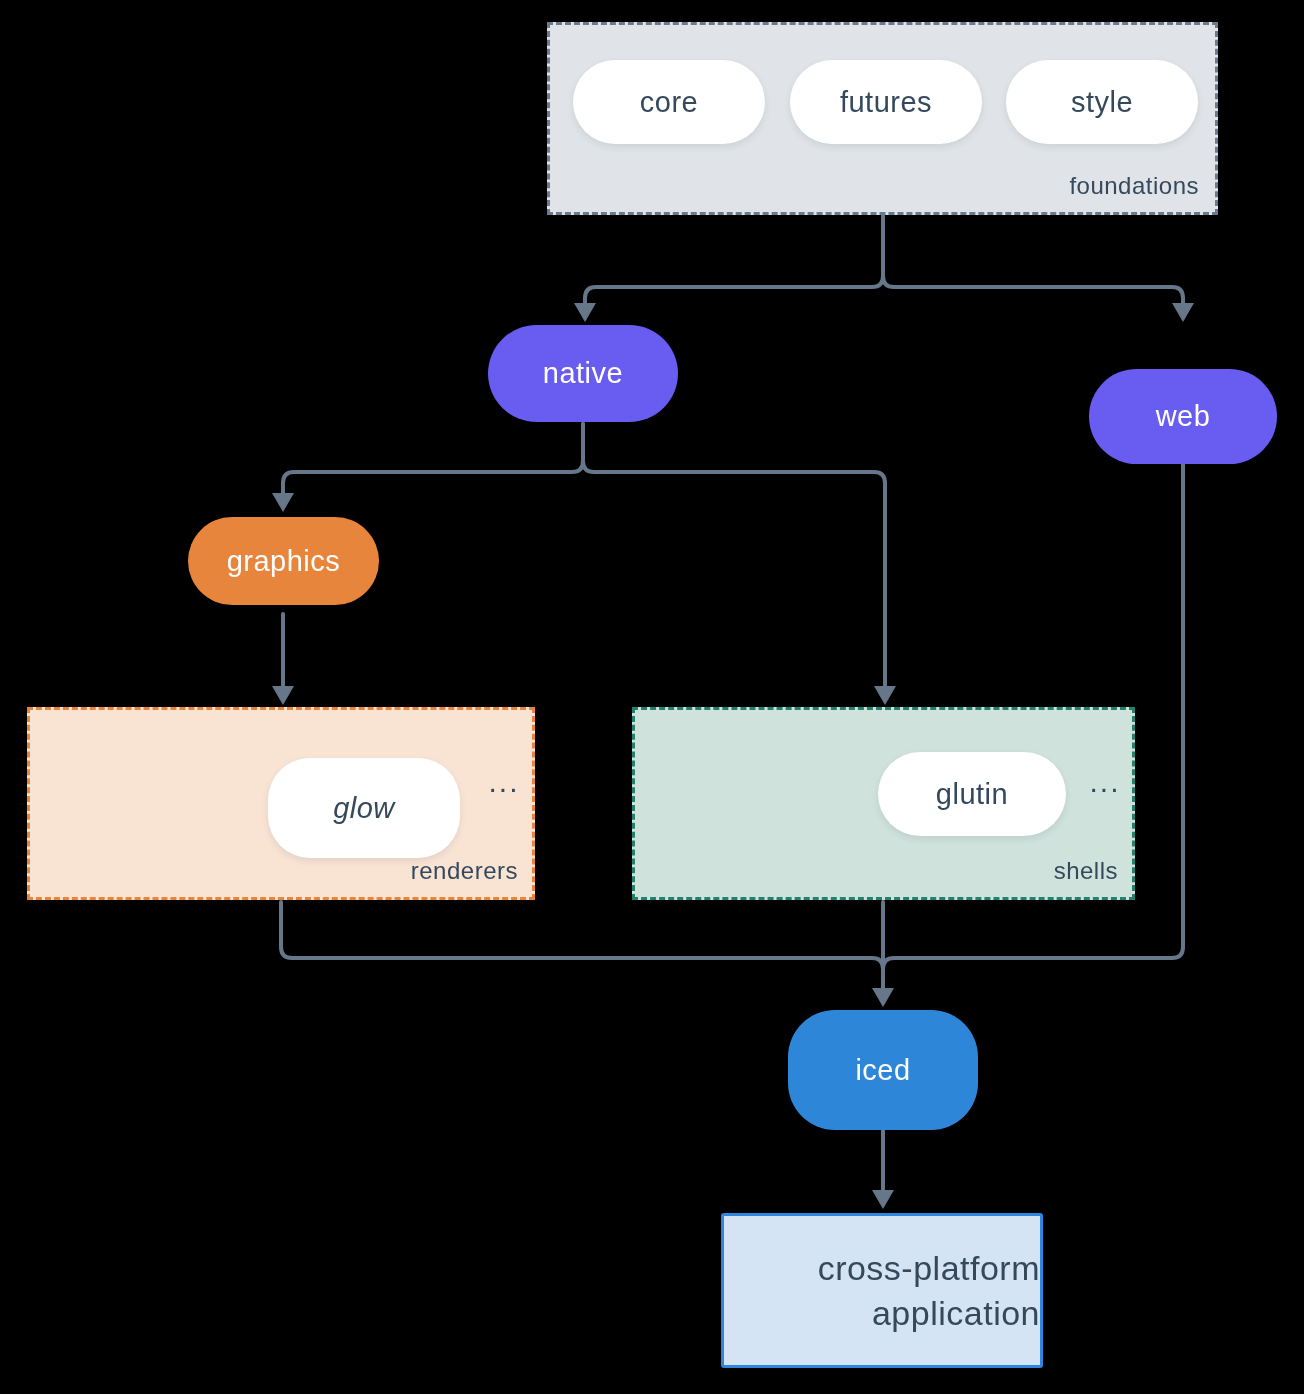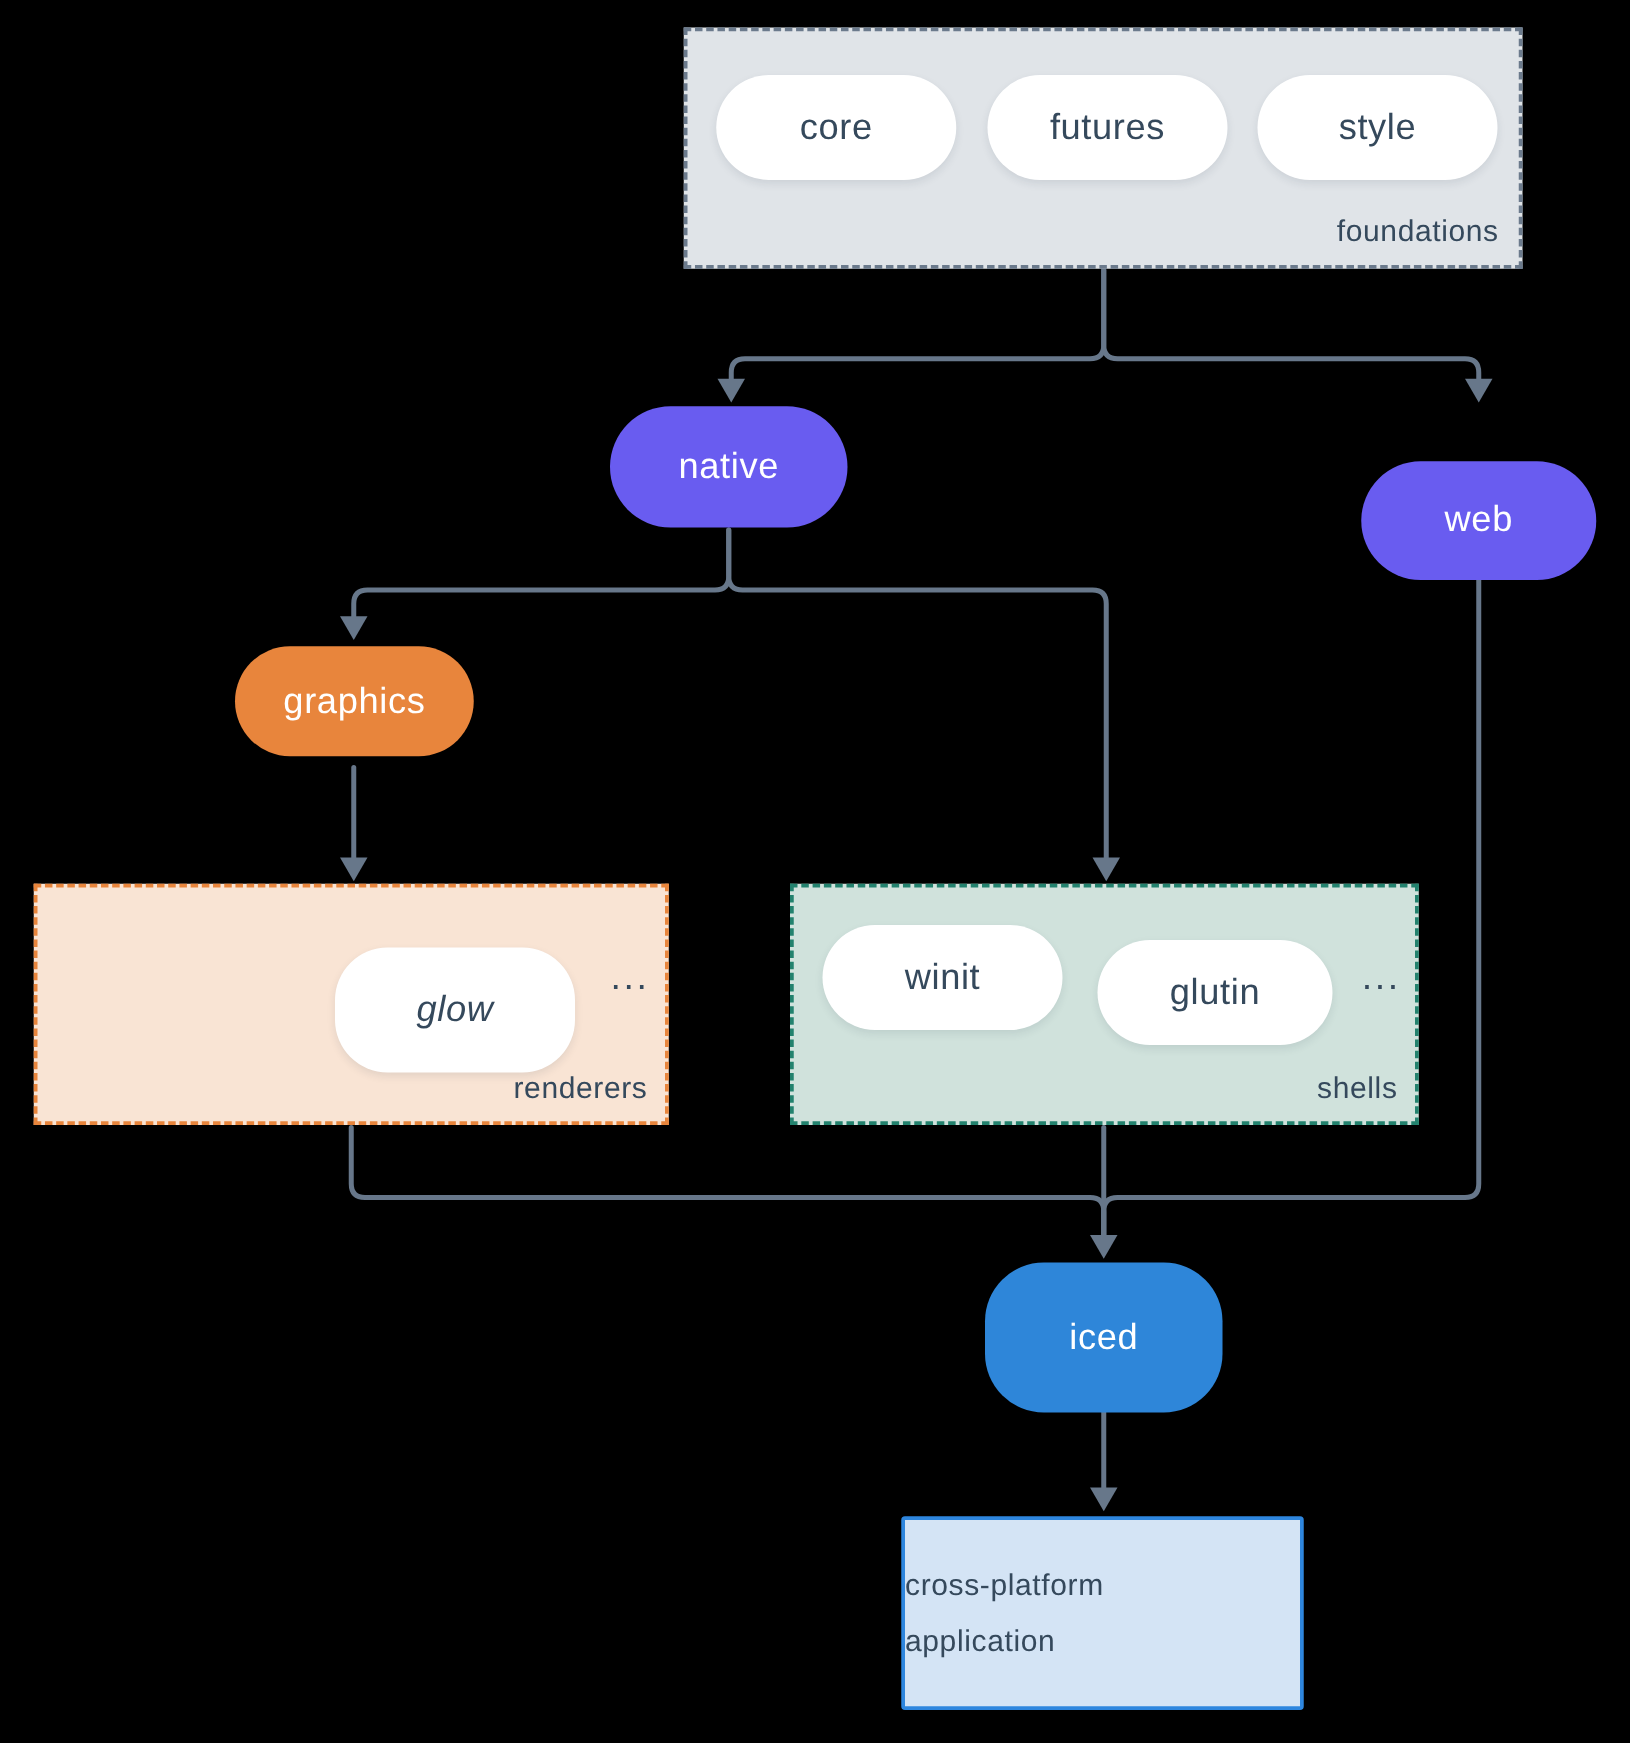"winit" div.pill { html: <div>winit</div> -> none }
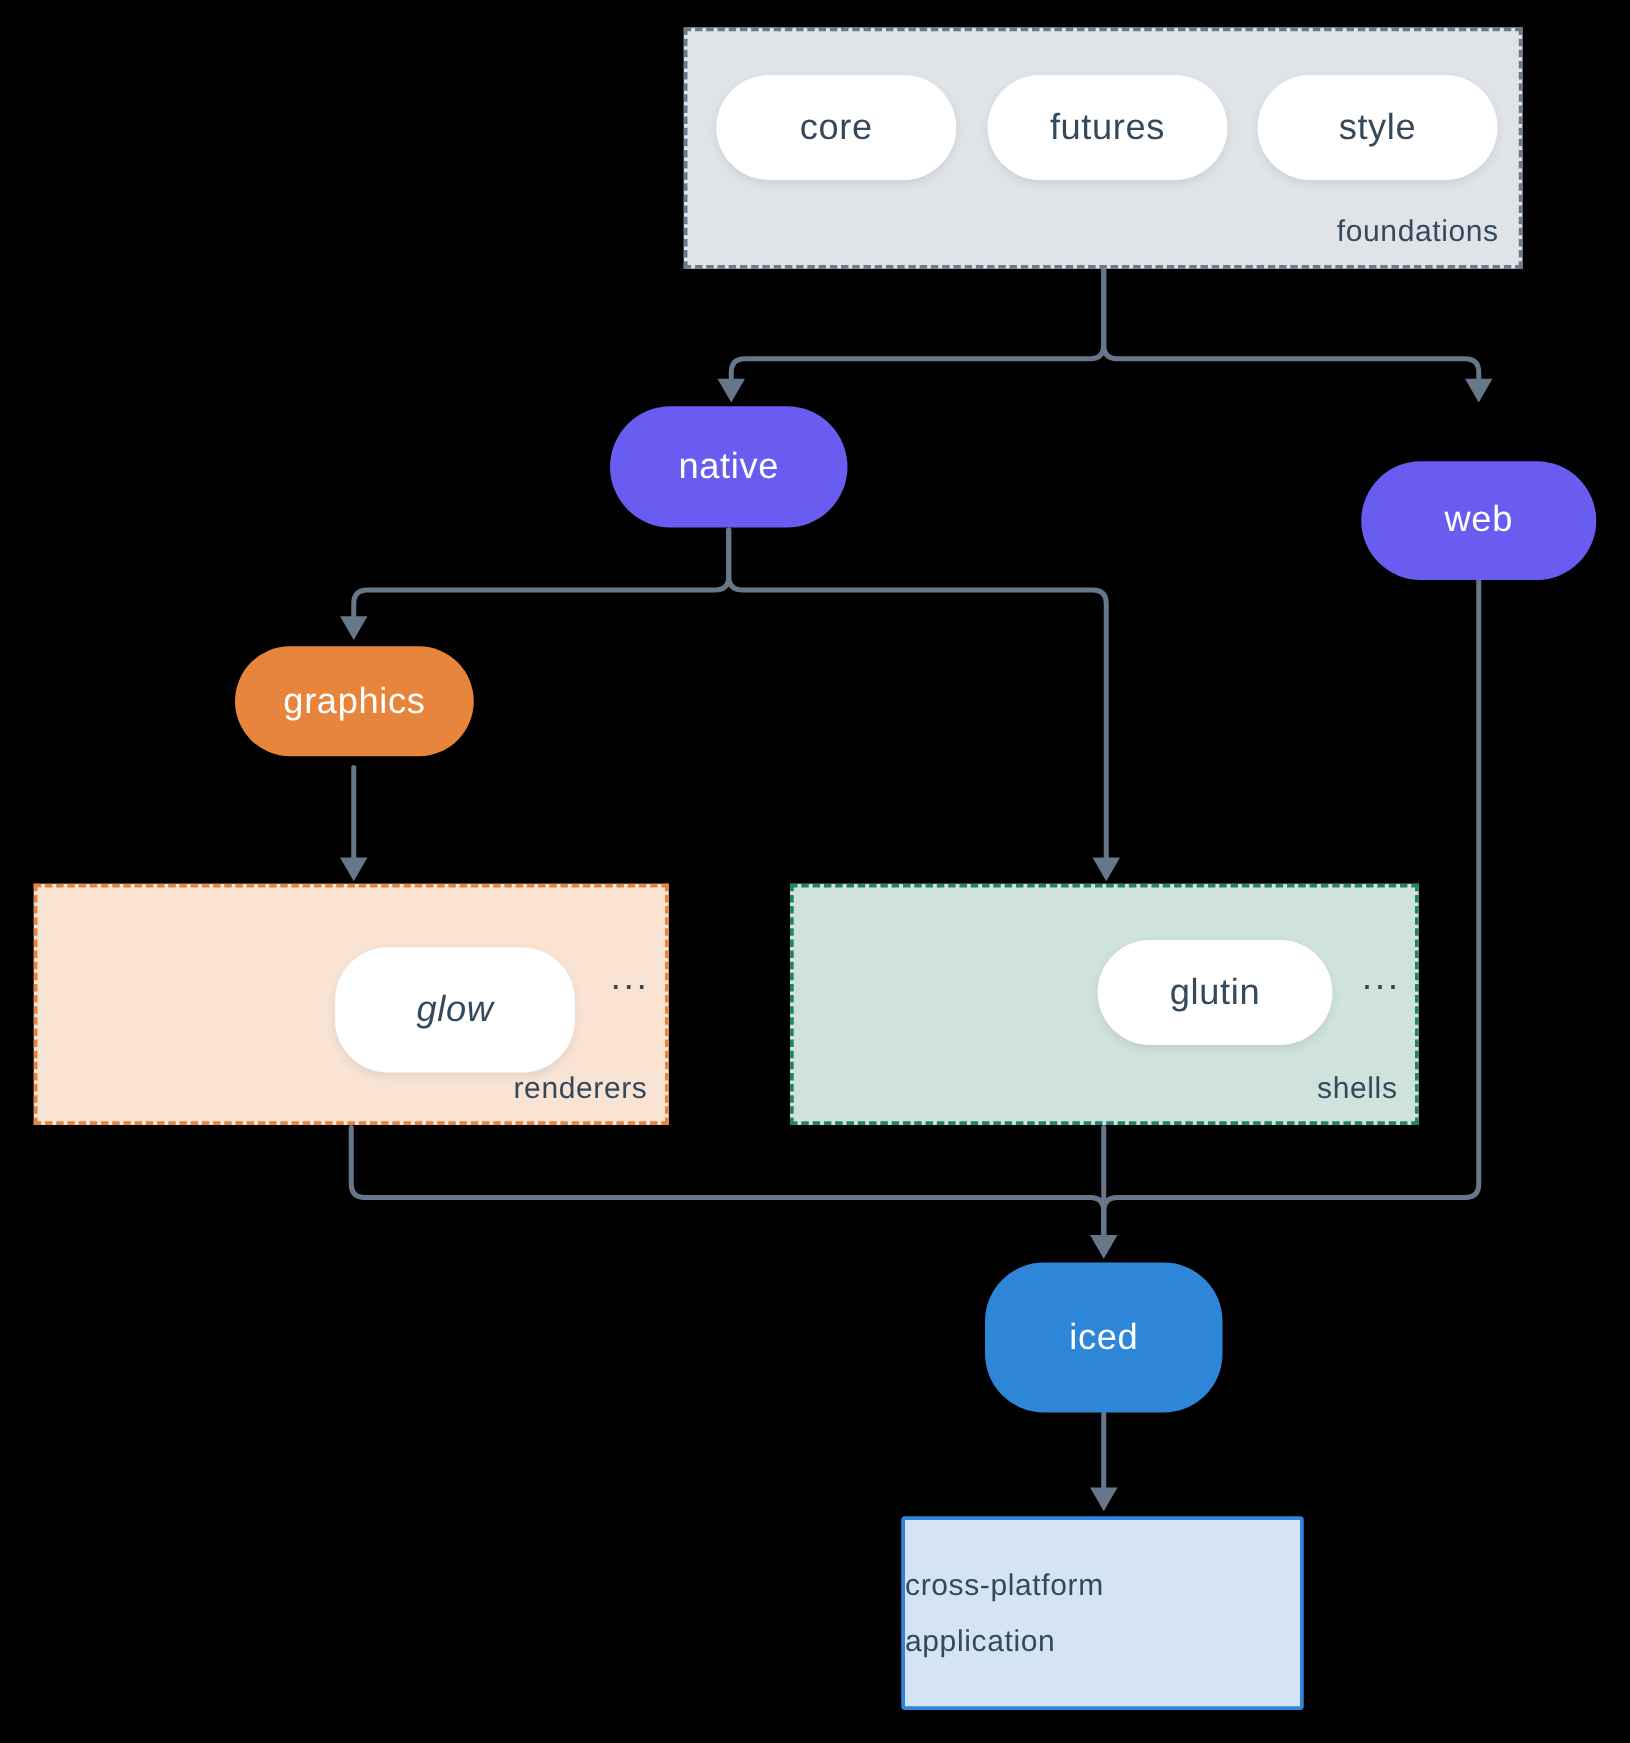"cross-platform" .appbox { align-items: flex-start -> flex-end; font-size: 24px -> 34px }
